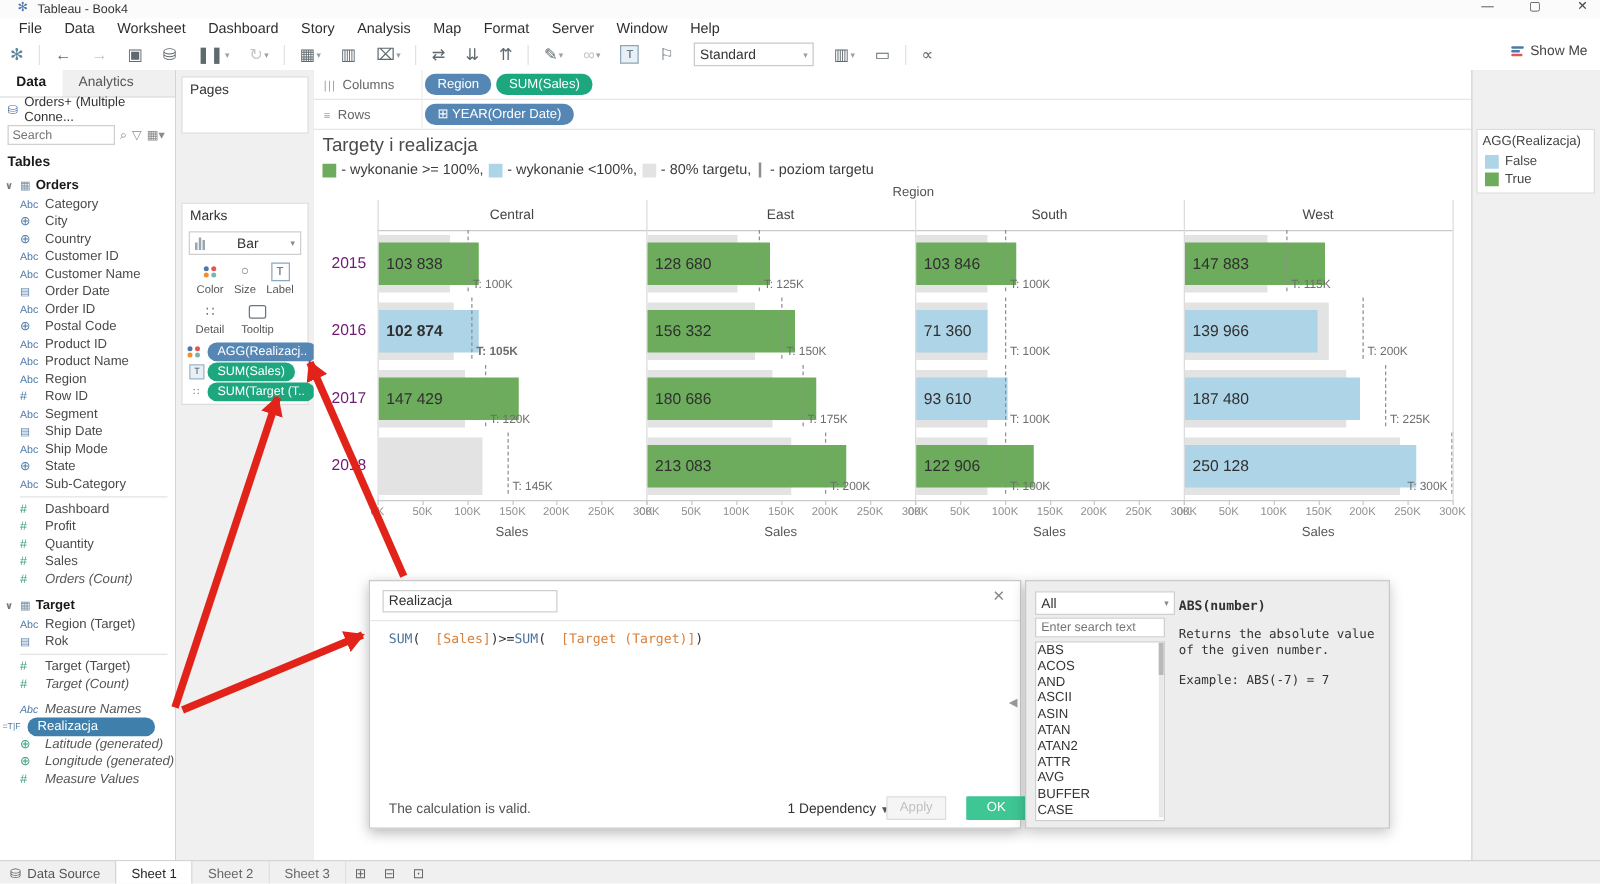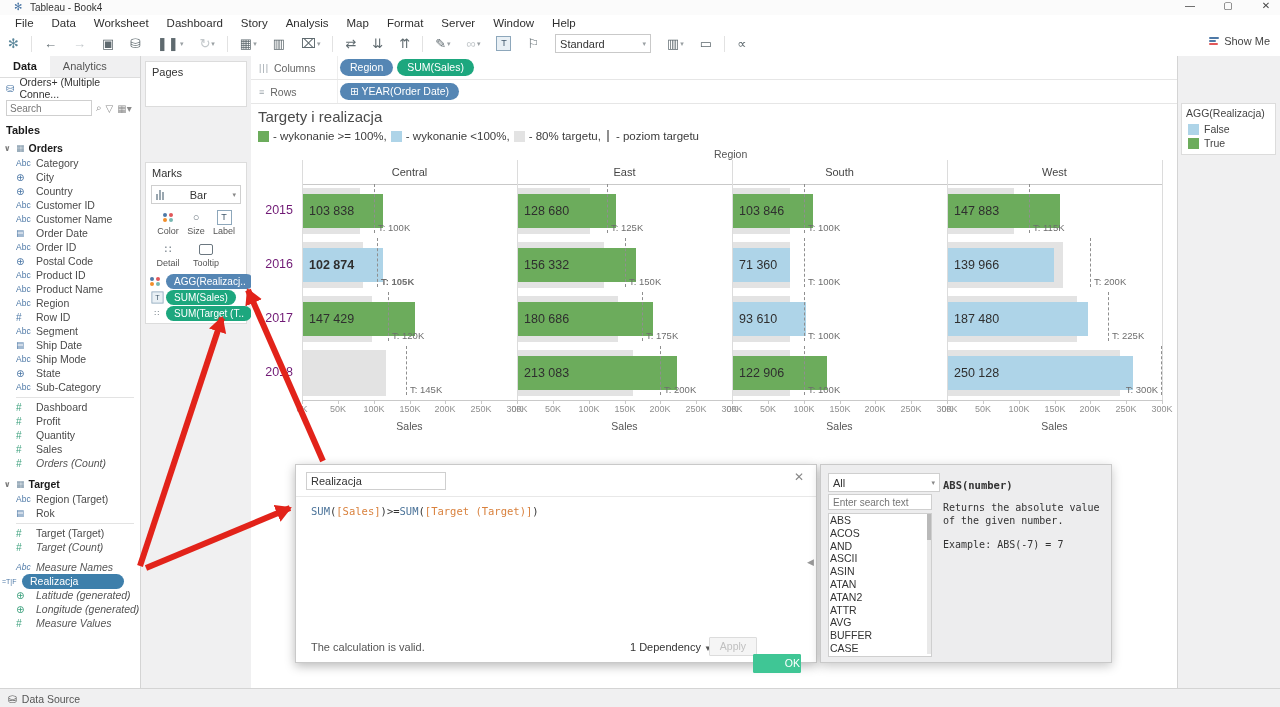"[Sales]" #formula .fld { margin-left: none -> 12px }
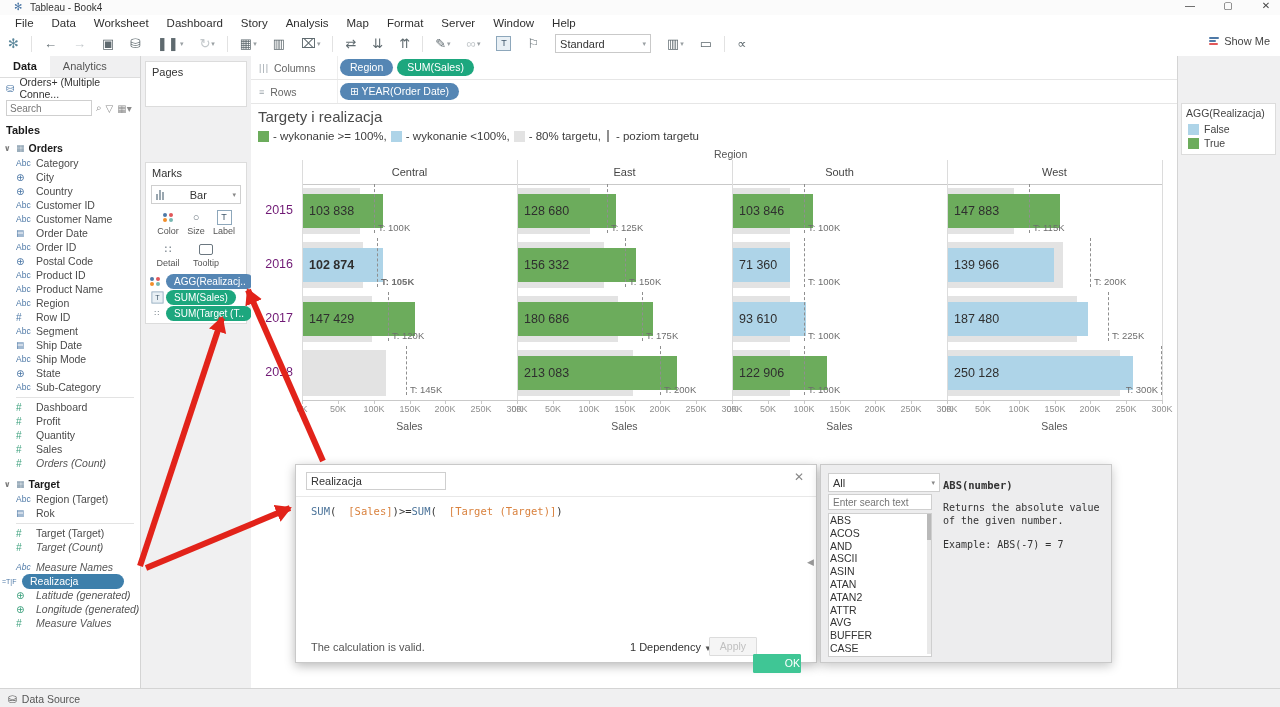"OK" #okbtn { left: 457px -> 477px; margin-top: 17px -> none; text-align: right -> center }
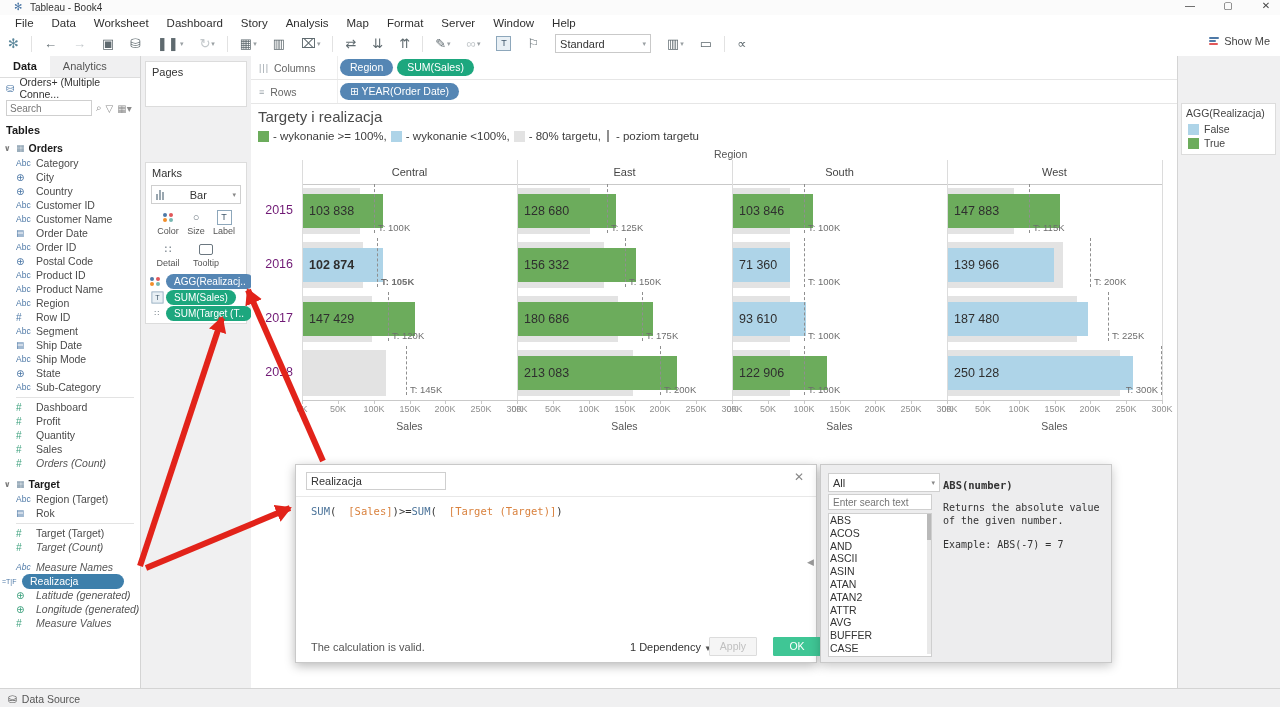"Sheet 1" div { html: none -> <div> <div>Sheet 1</div> <div>Sheet 2</div> <div>Sheet 3</div> <div> <span>⊞</span> </div> <div> <span>⊟</span> </div> <div> <span>⊡</span> </div> </div> }
